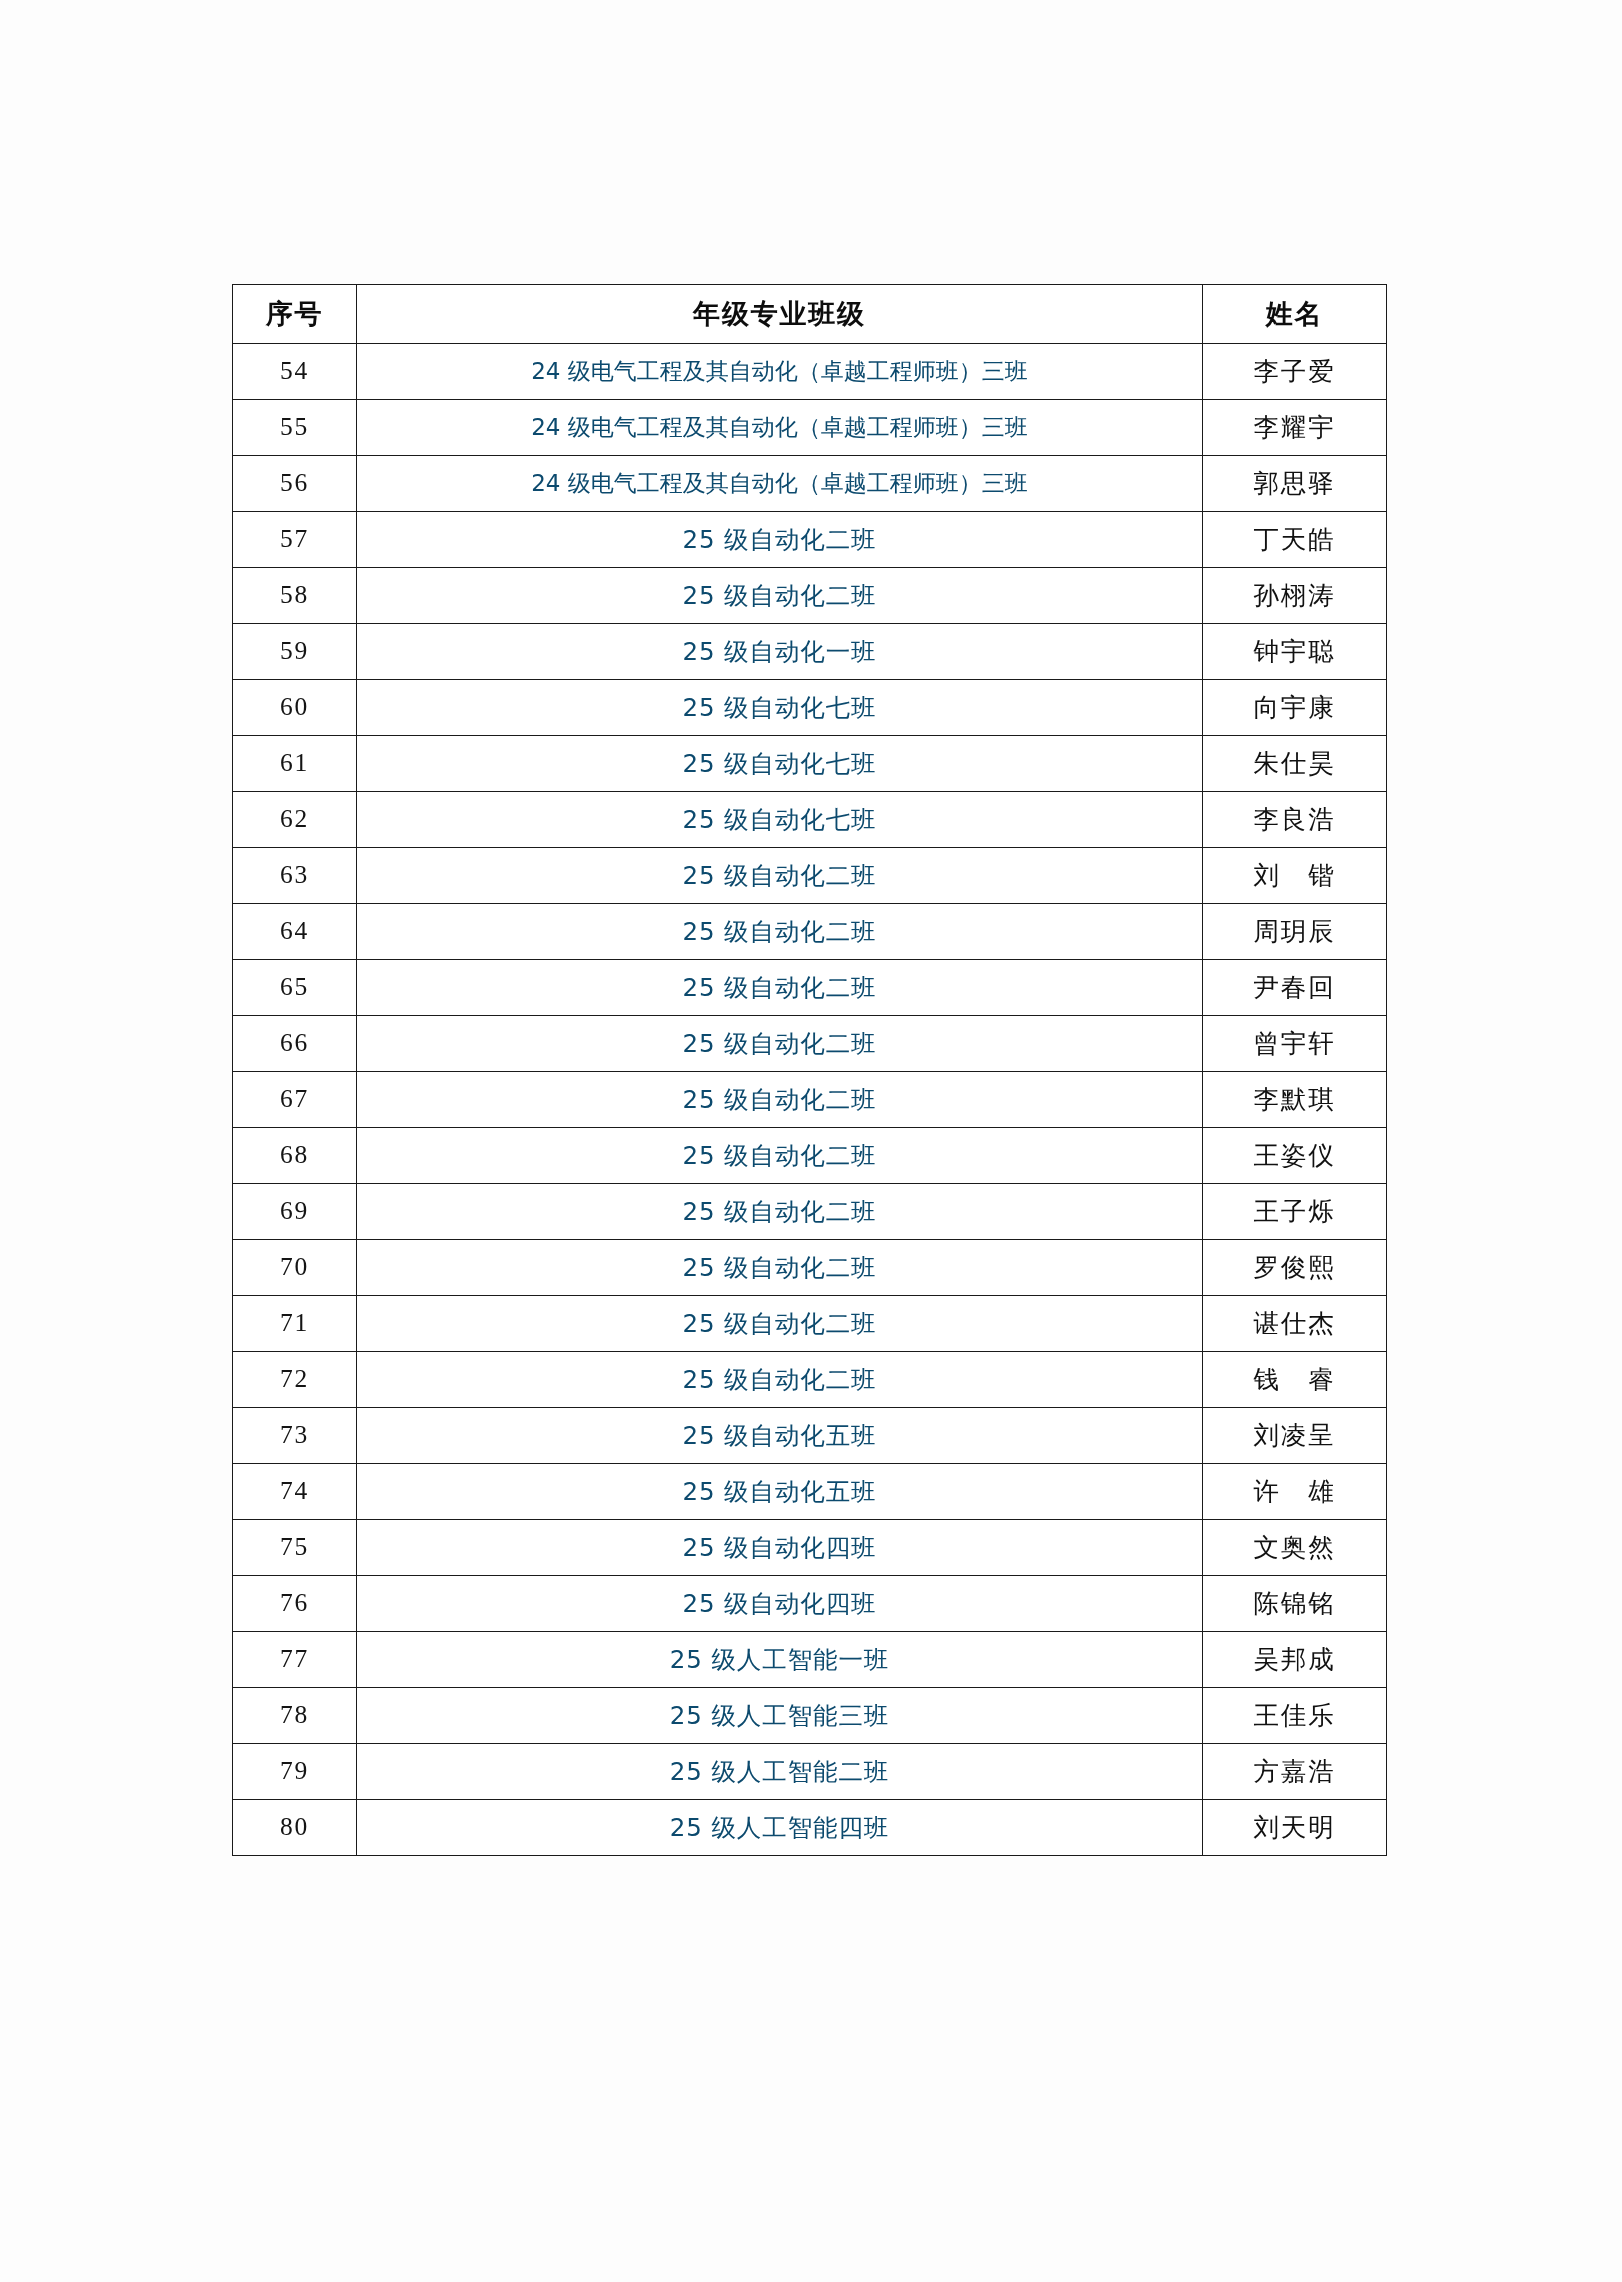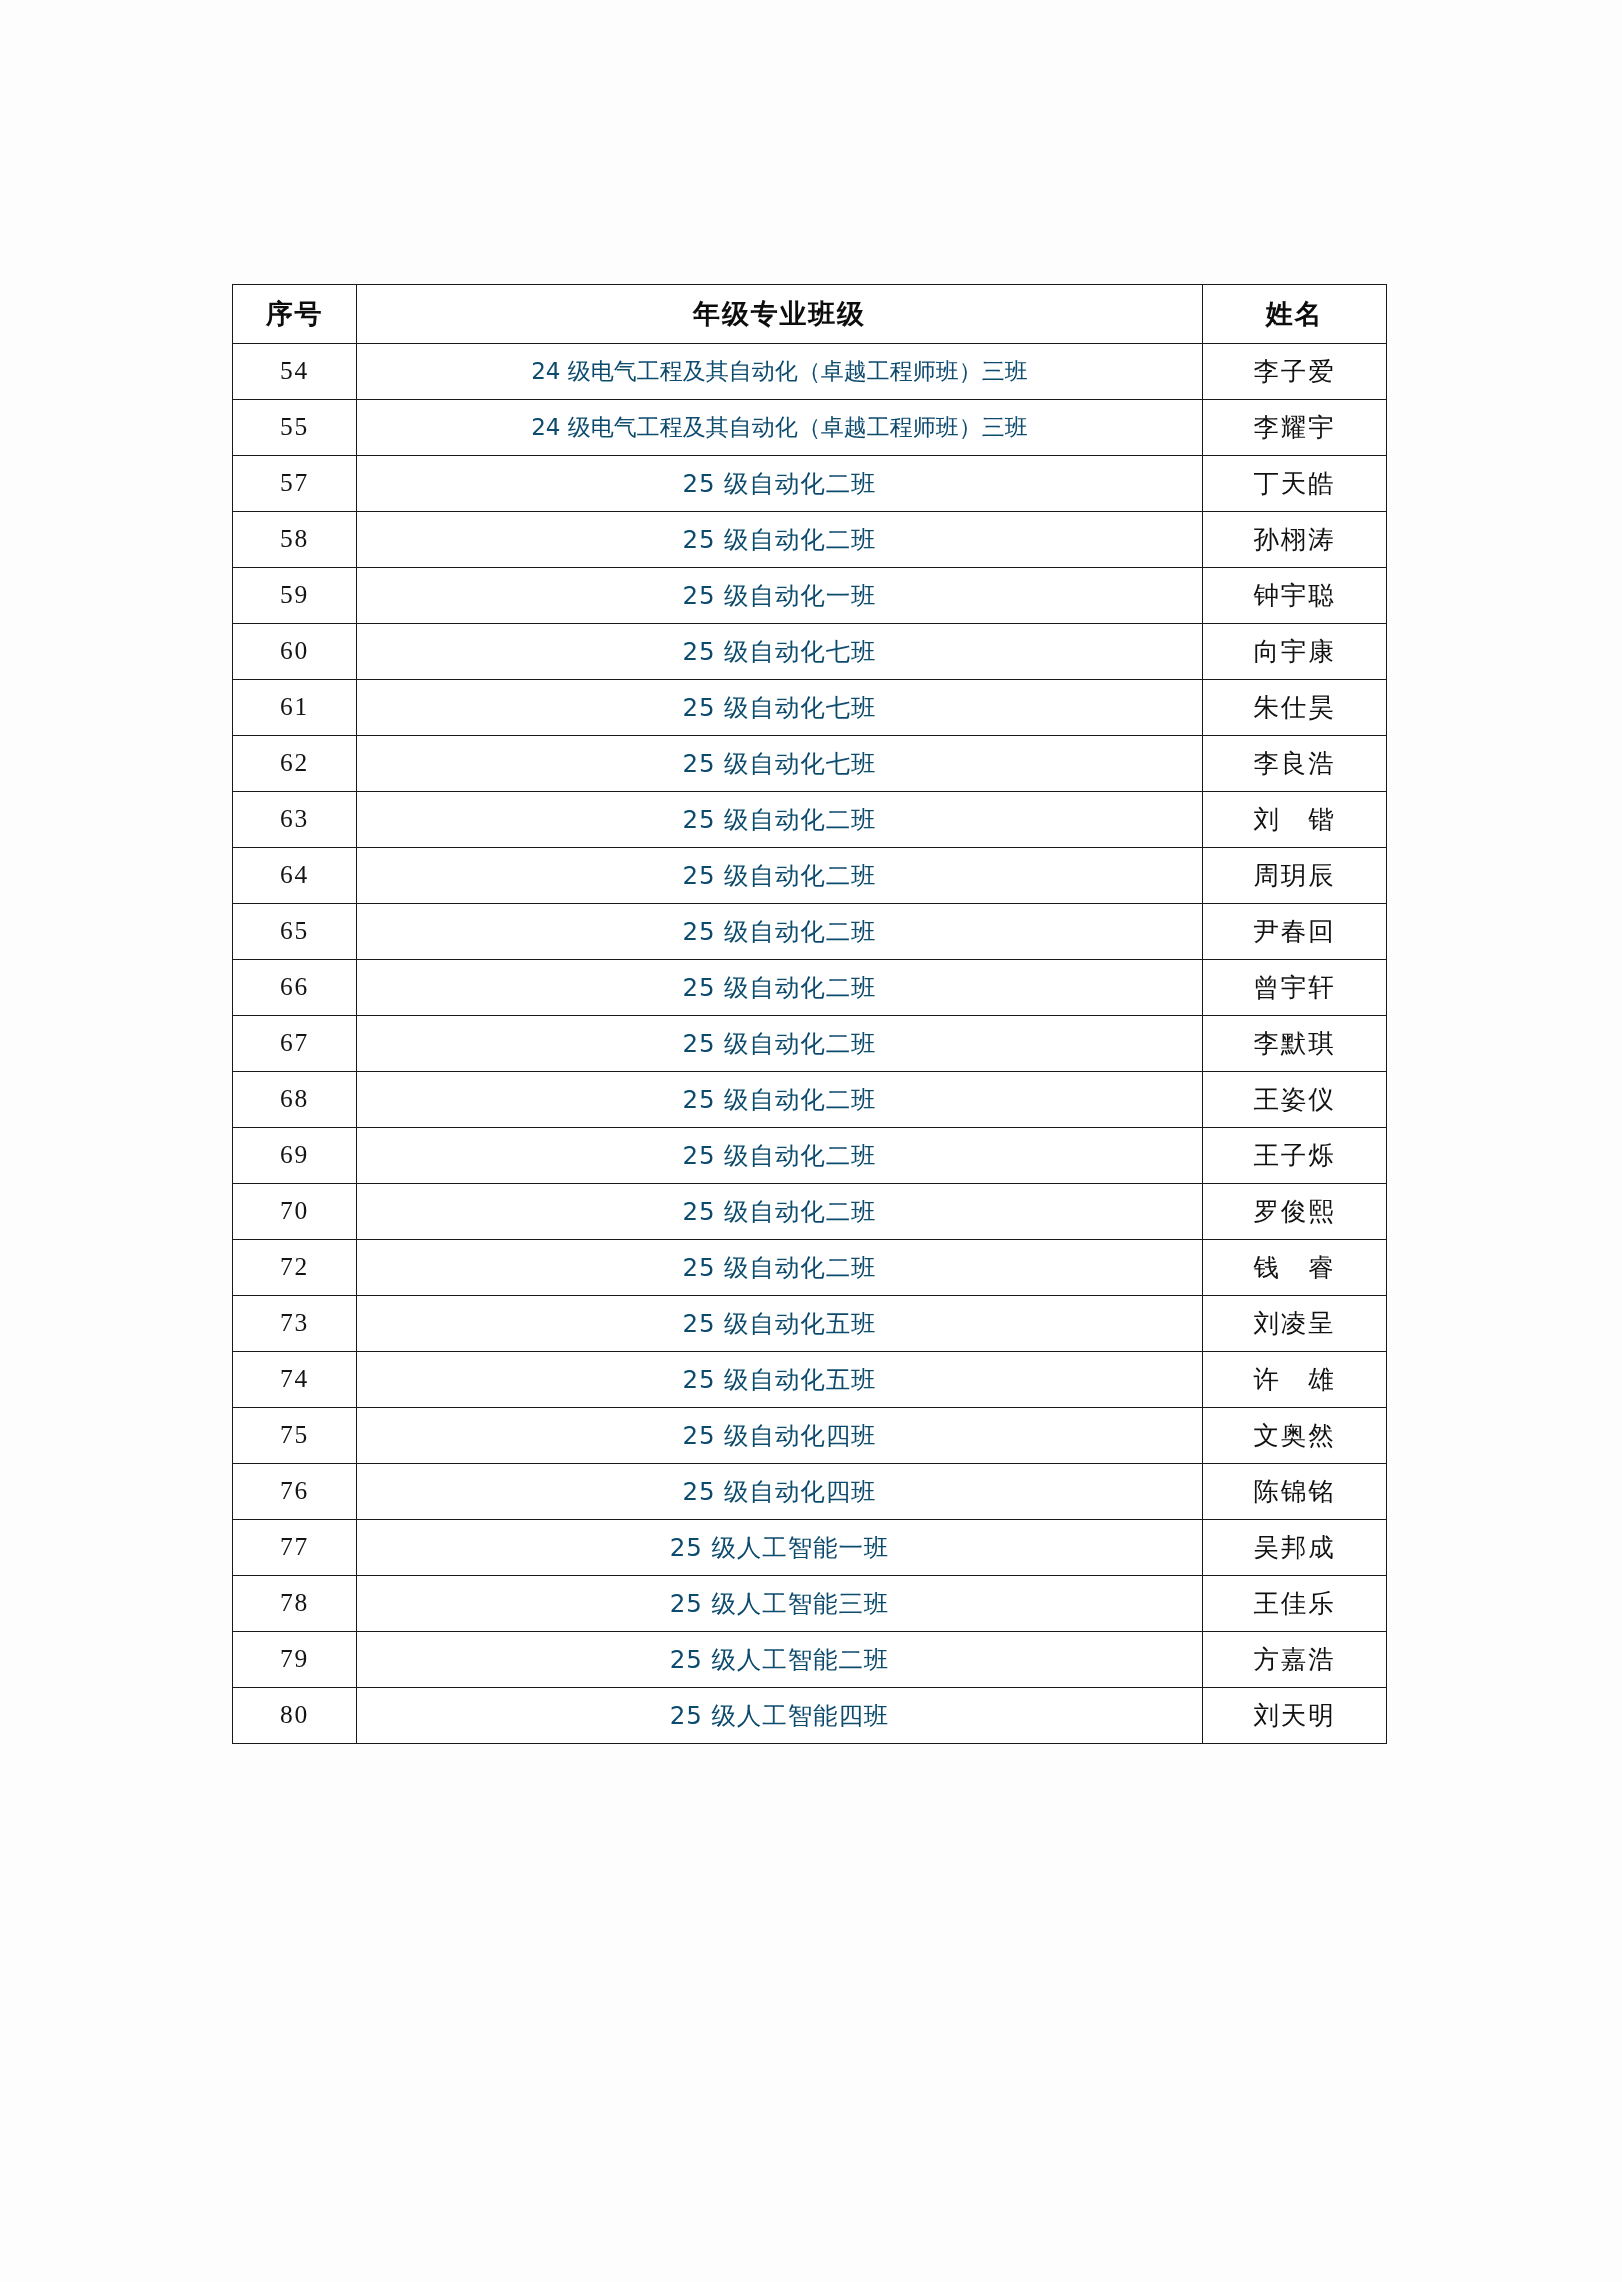"56" tr.long { html: none -> <tr> <td>56</td> <td>24 级电气工程及其自动化（卓越工程师班）三班</td> <td>郭思驿</td> </tr> }
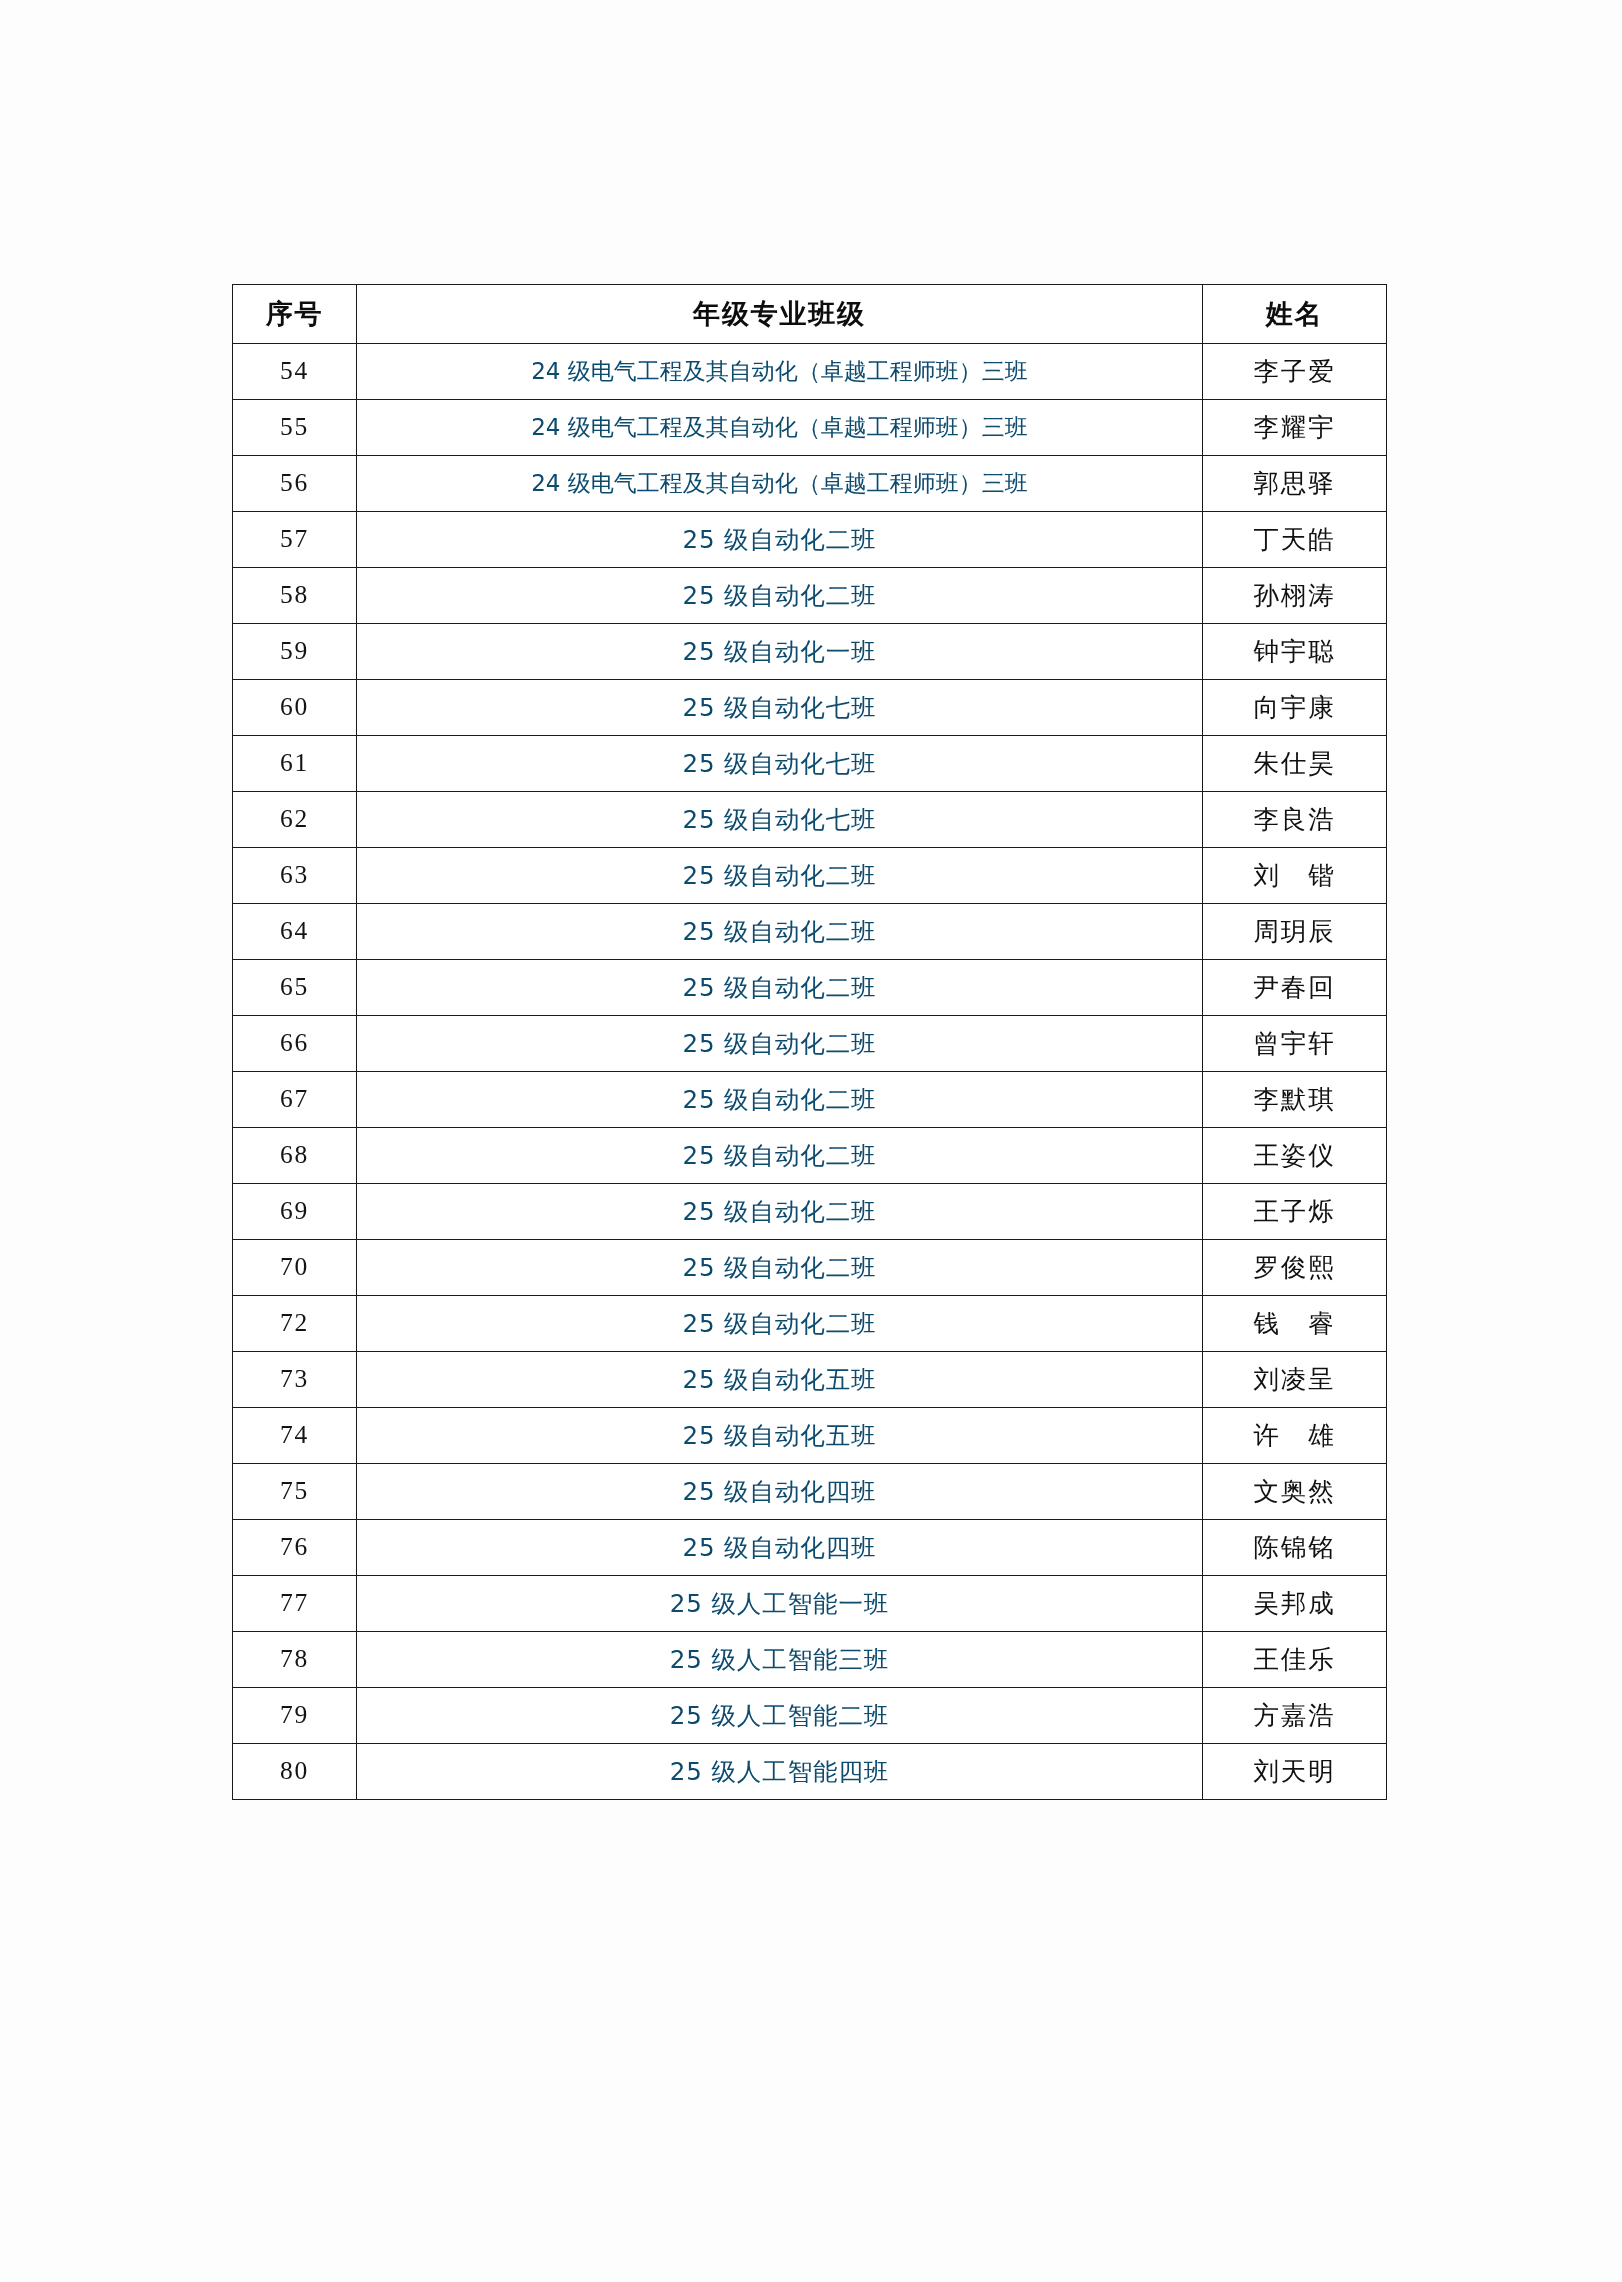"71" tr { html: none -> <tr> <td>71</td> <td>25 级自动化二班</td> <td>谌仕杰</td> </tr> }
